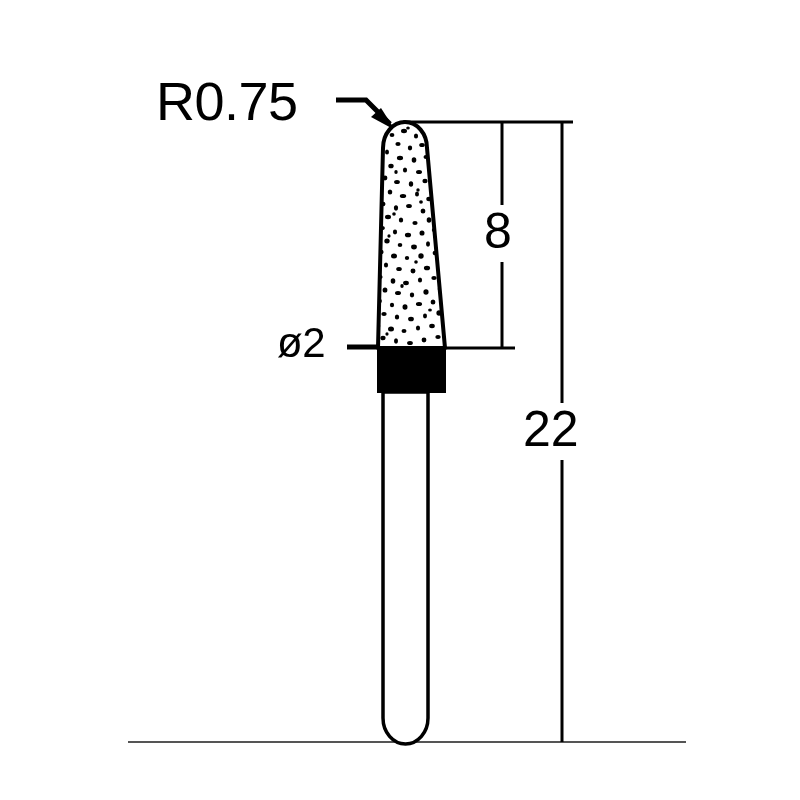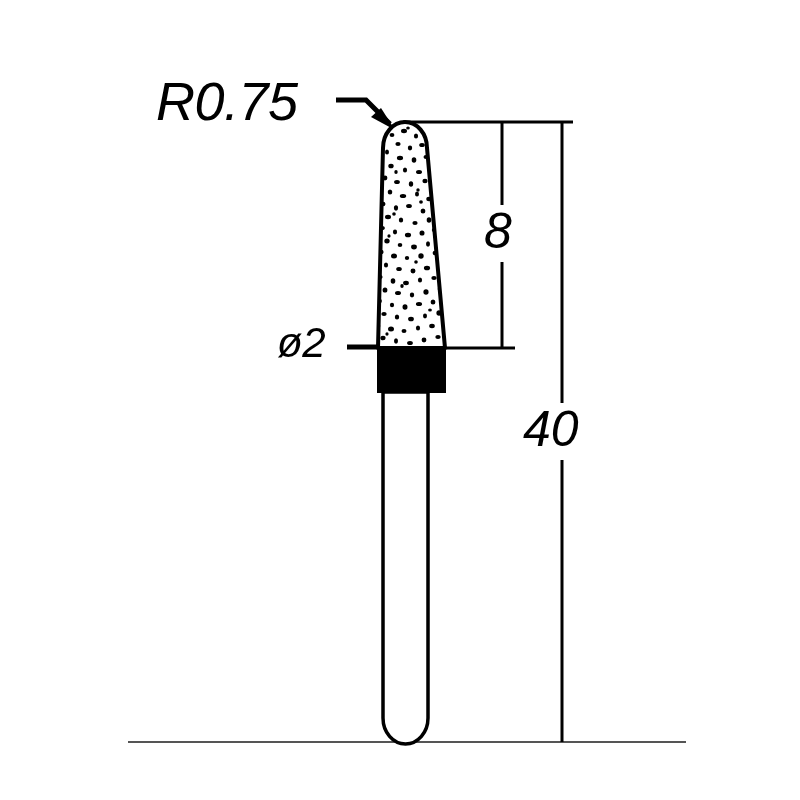"R0.75" #stage { font-style: italic -> none }
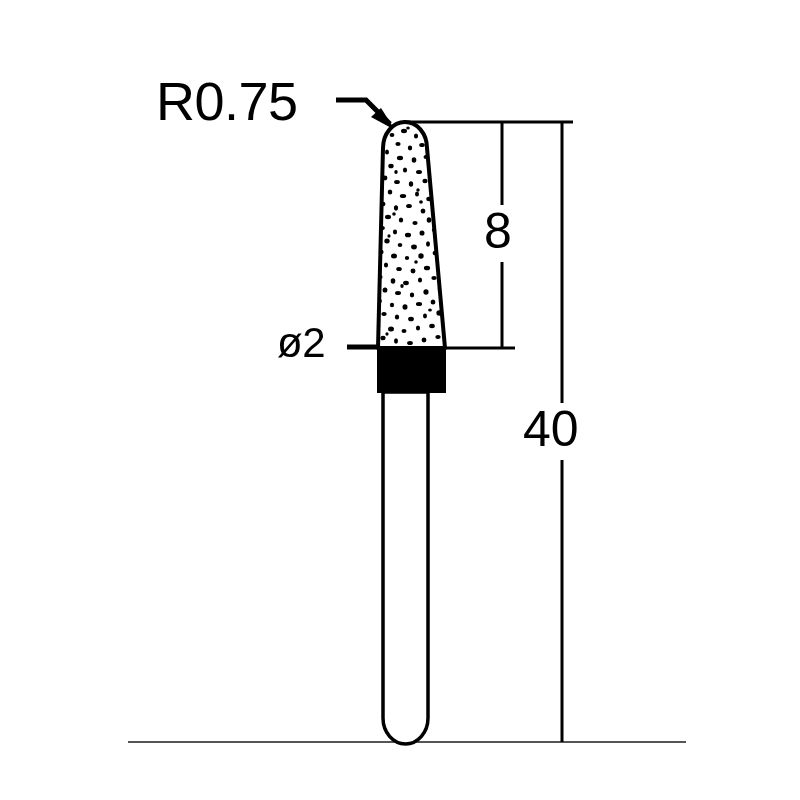"40" div.dim-text { text: 40 -> 22 }
